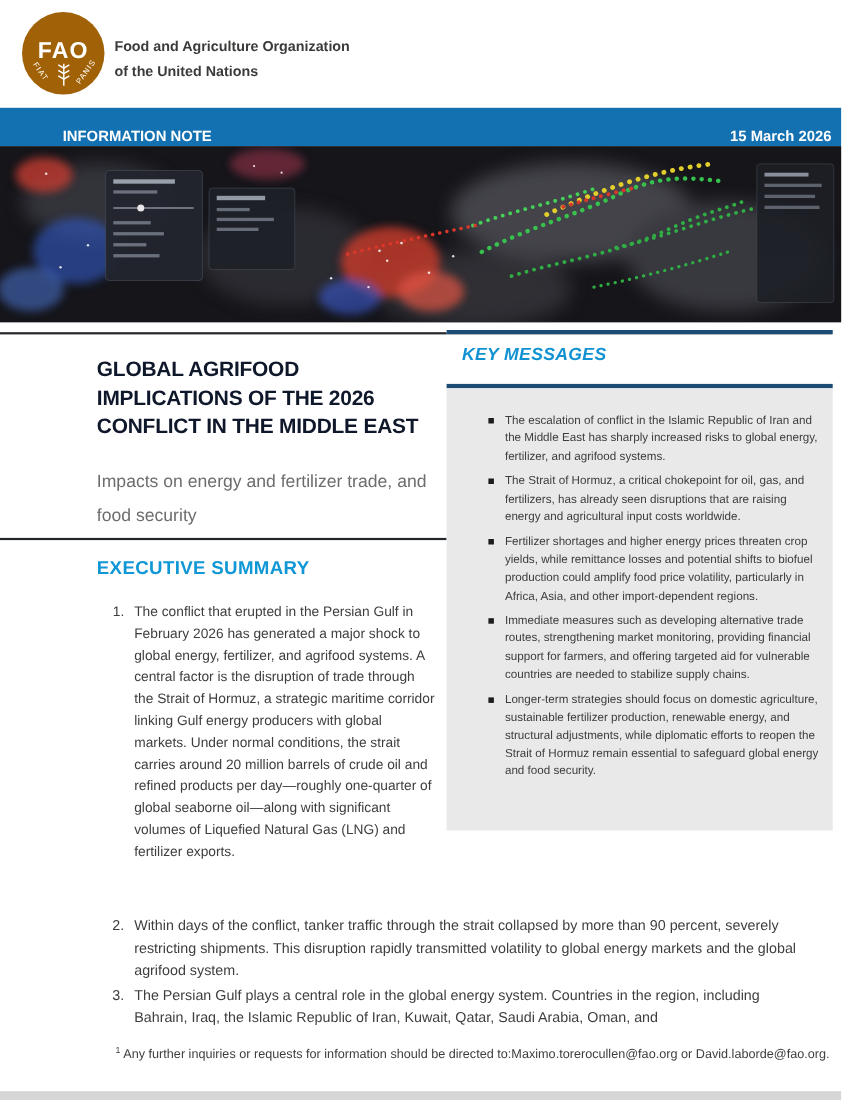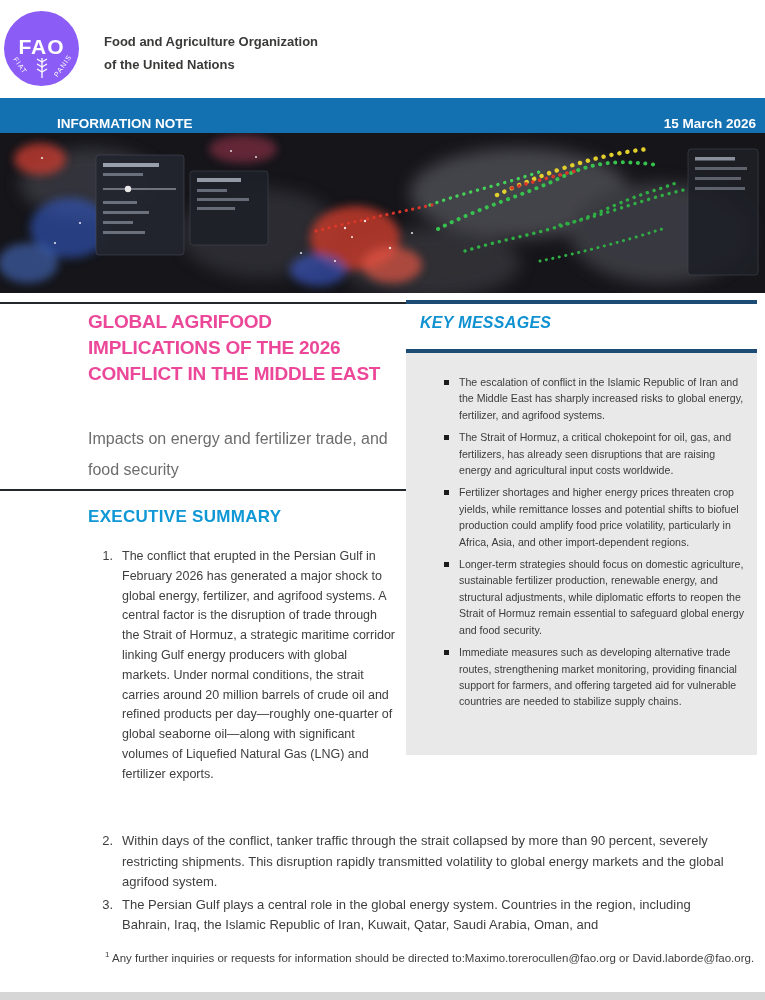"FAO" #logo { background: #8b5cf6 -> #a16207; left: 4px -> 20px }
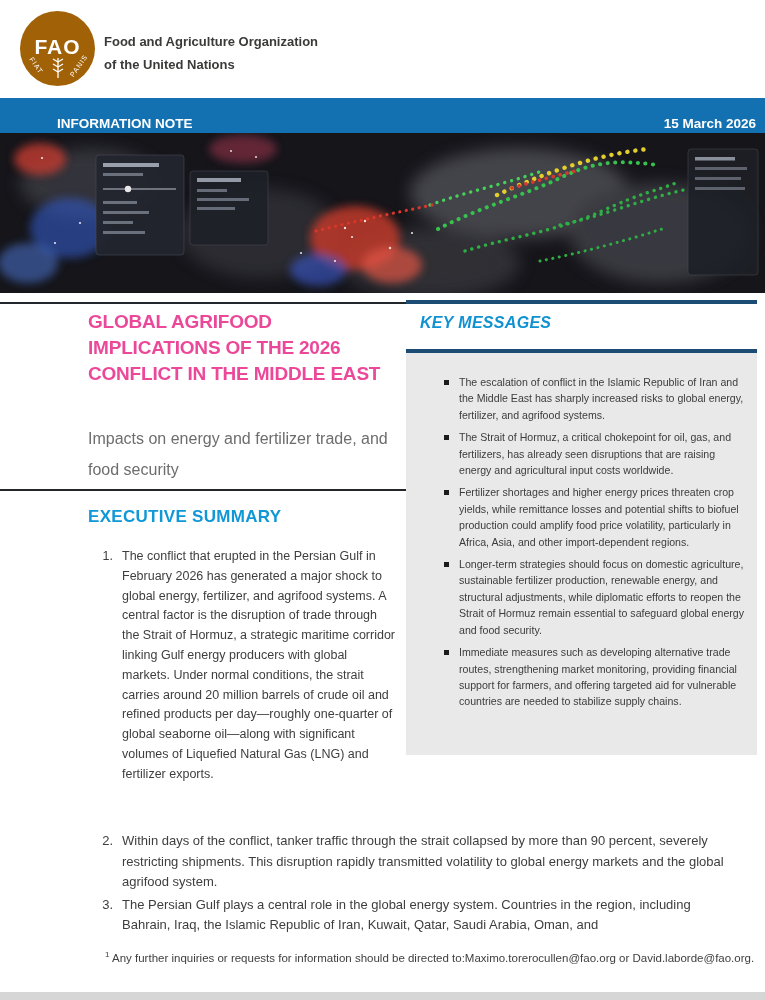"GLOBAL AGRIFOOD IMPLICATIONS OF THE" #title { color: #ec4899 -> #0f172a; top: 309px -> 324px }
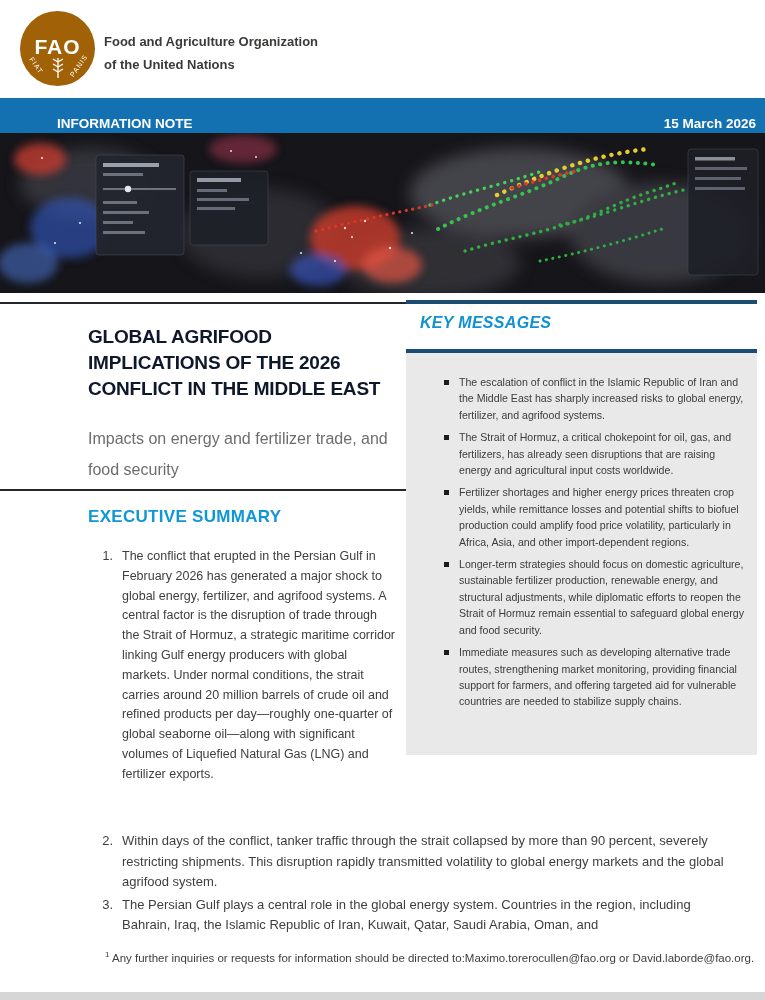"Longer-term strategies should focus on" div.km-item { order: before "Immediate measures such as developing" -> after "Immediate measures such as developing" }
